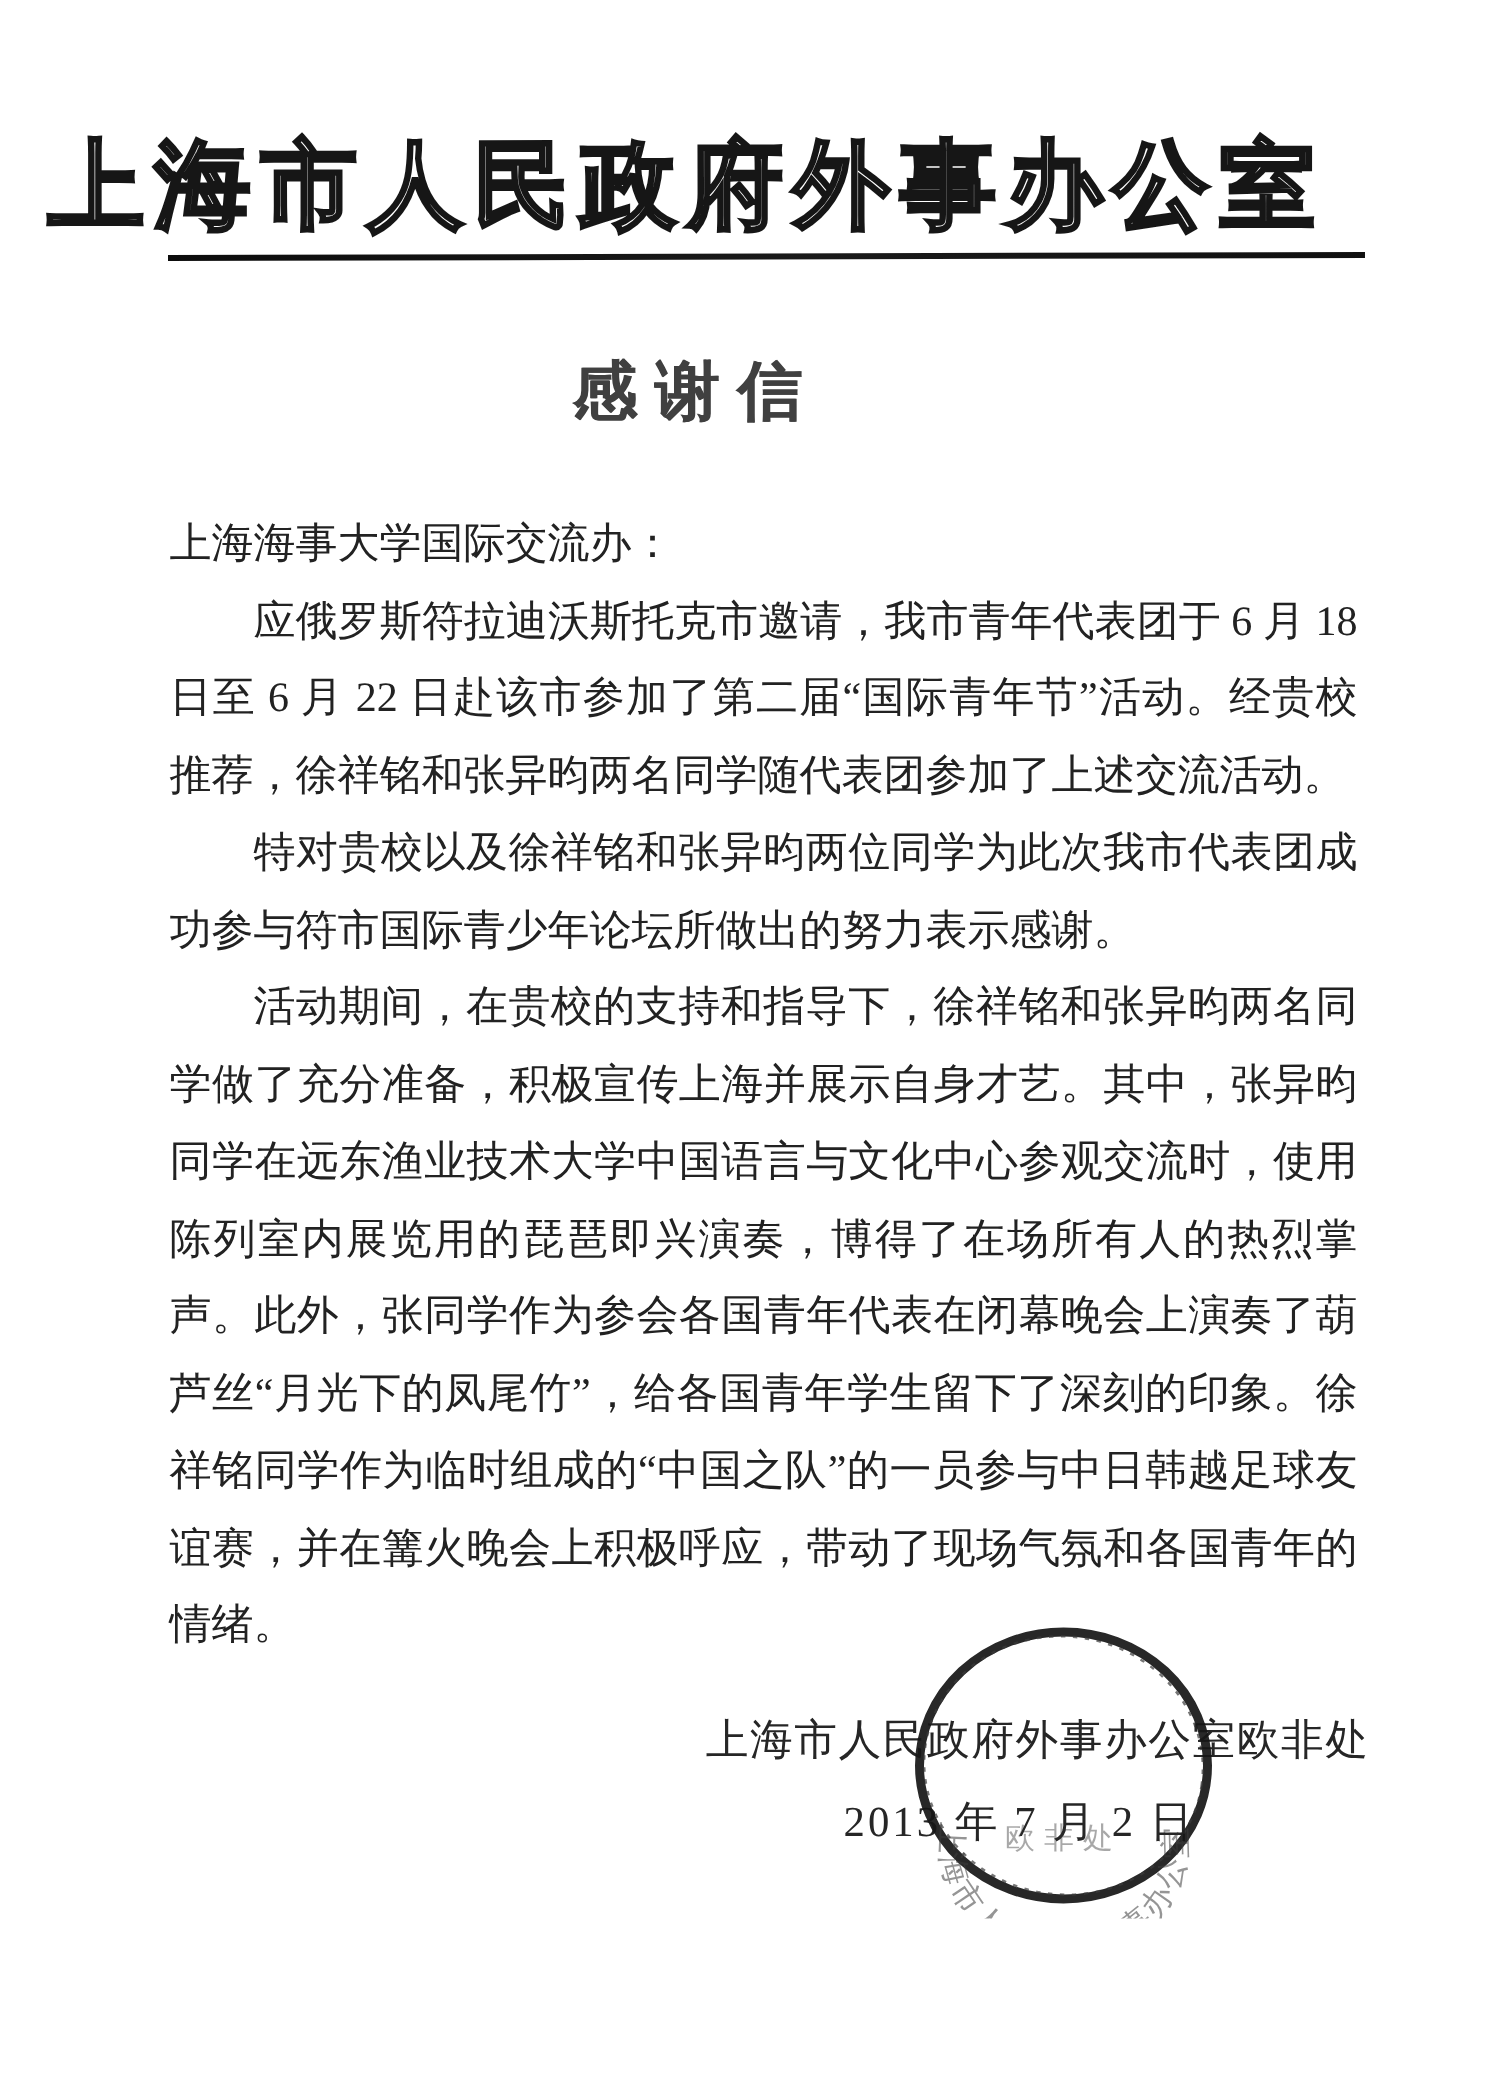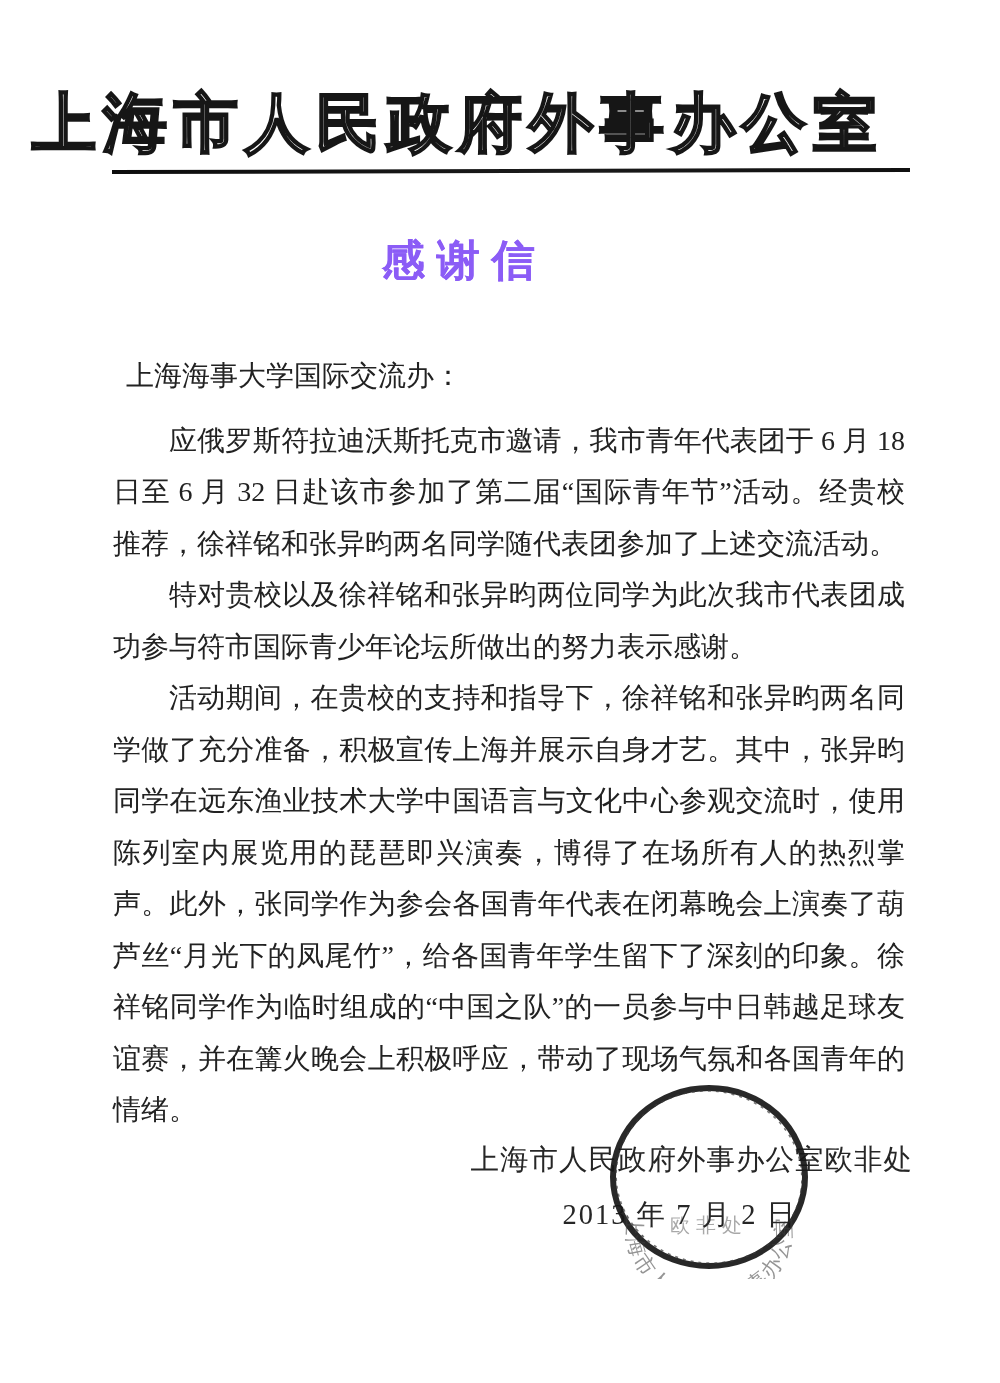"感谢信" .letter-title { color: #8b5cf6 -> #404040 }
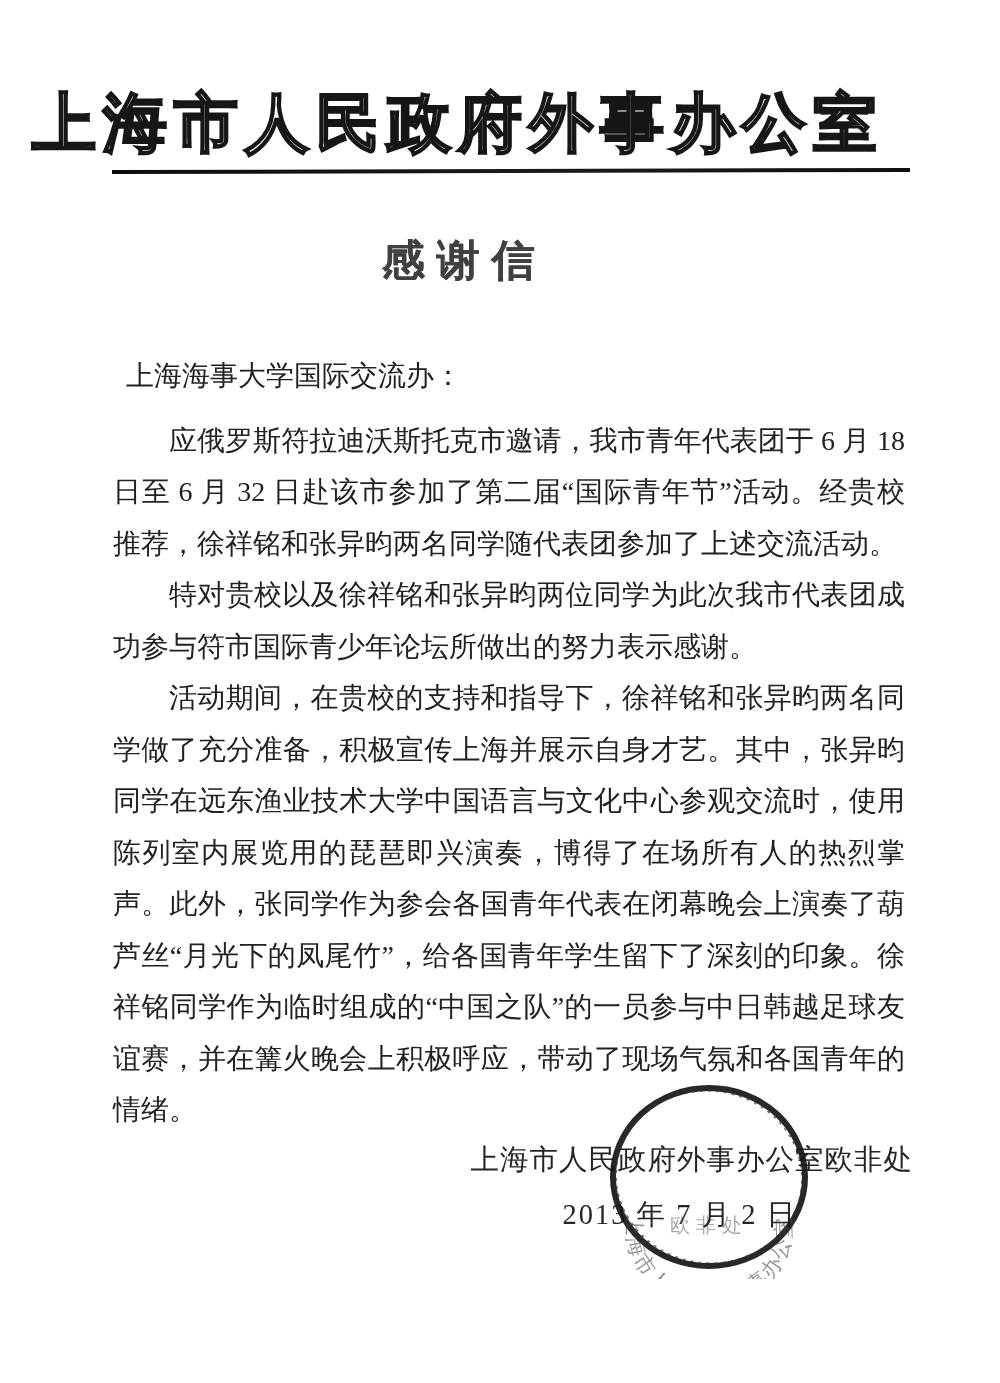"上海海事大学国际交流办：" .letter-body .salutation { margin: 13px -> 0 }
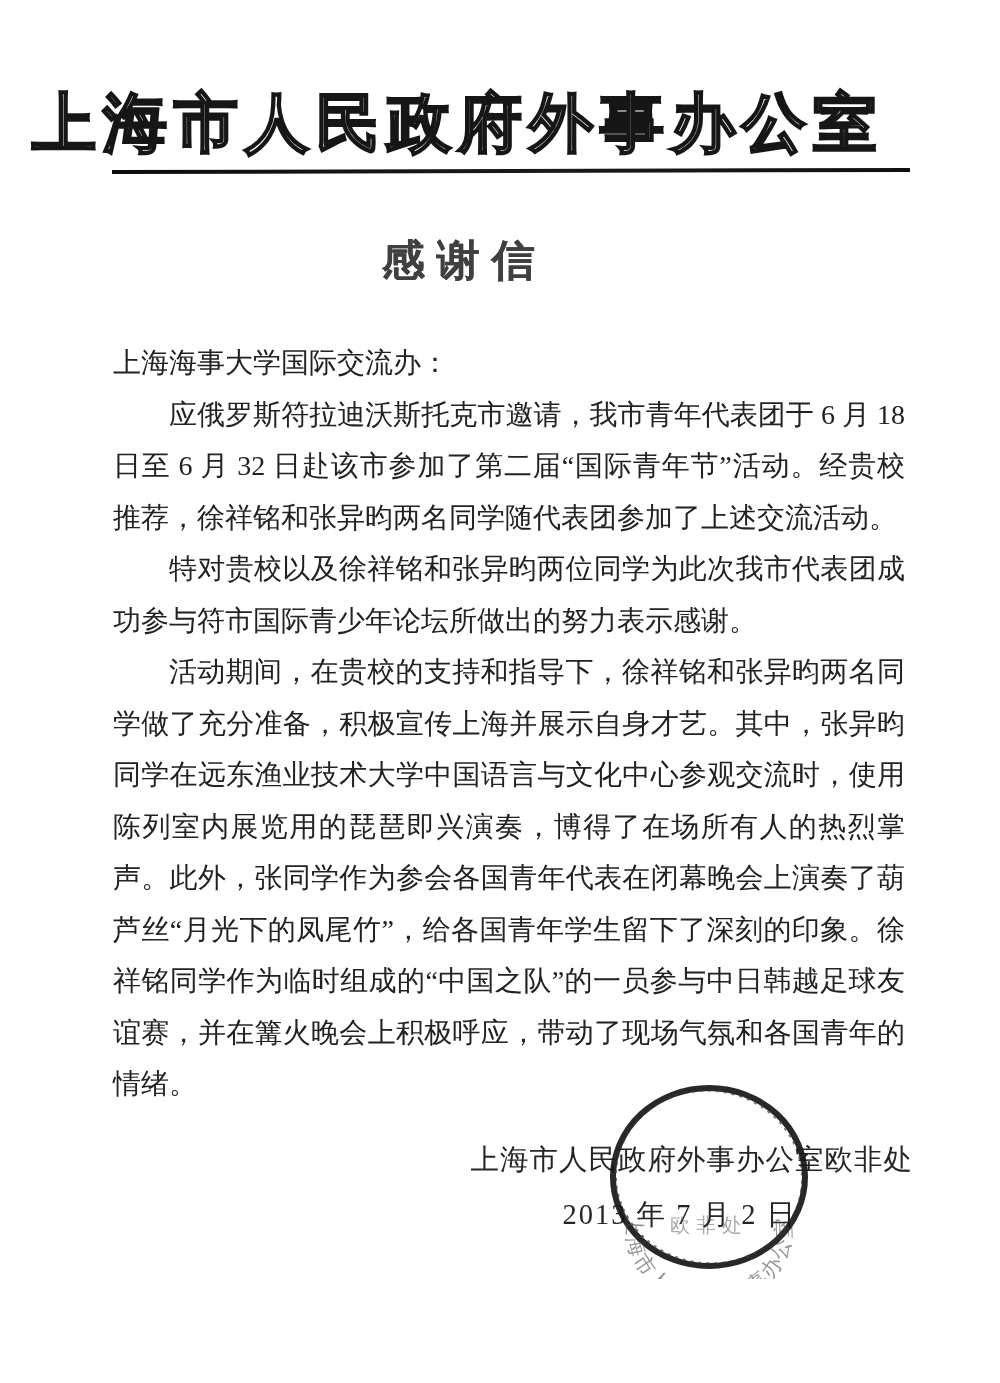"应俄罗斯符拉迪沃斯托克市邀请，我市青年代表团于 6 月 18 日至" p.para { text: 32 -> 22 }
